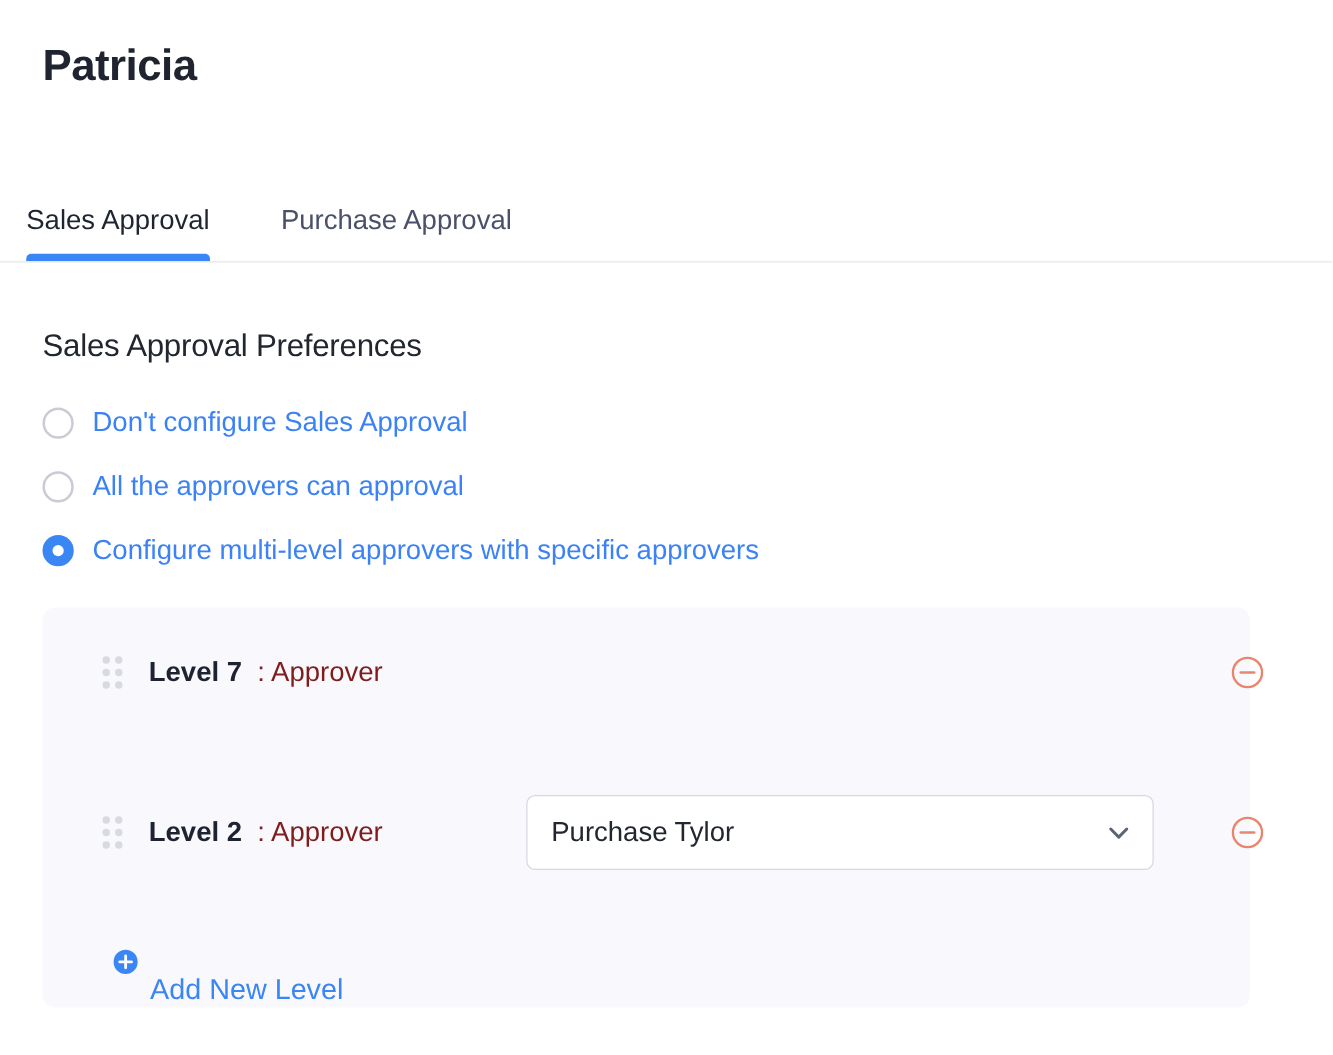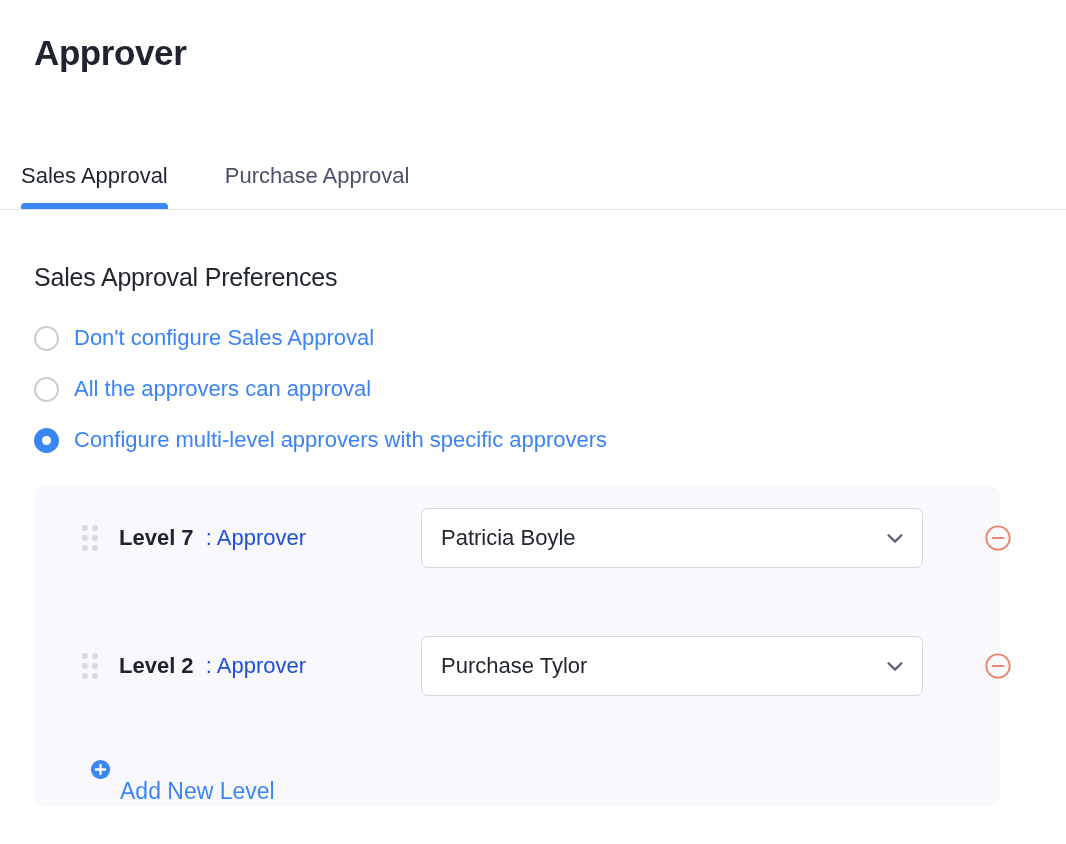"Approver" h1.page-title { text: Approver -> Patricia }
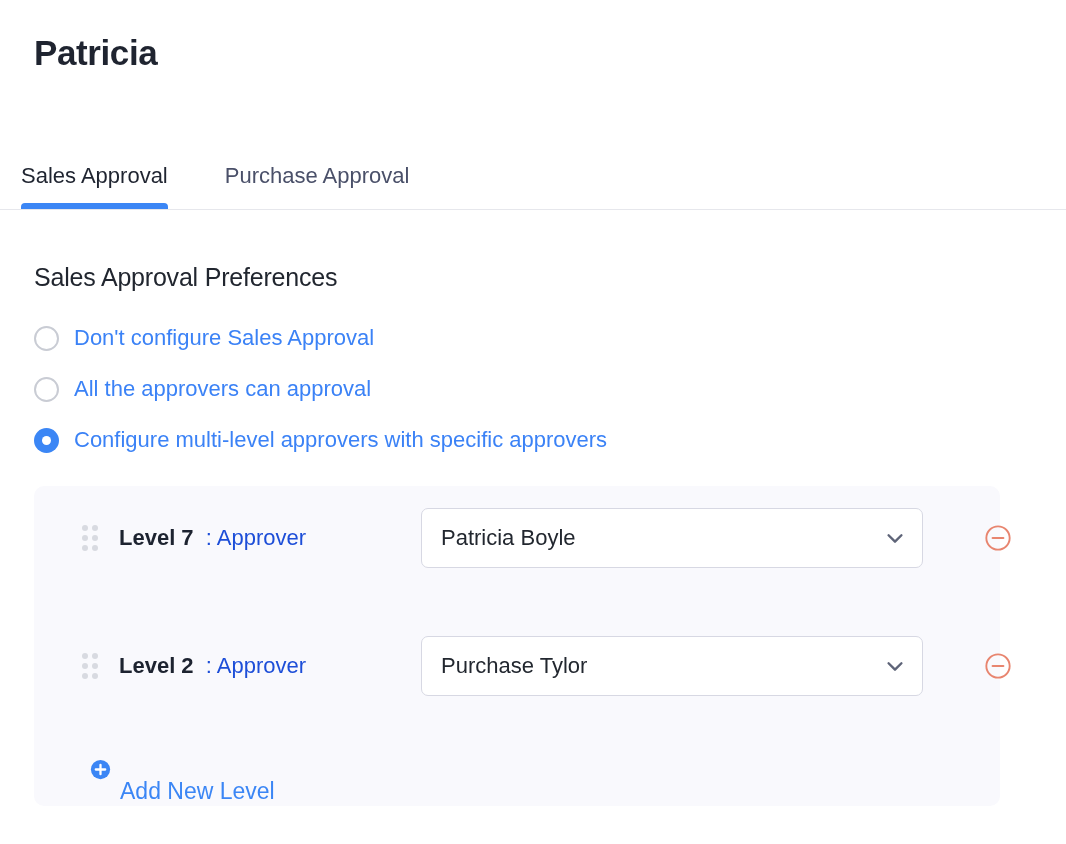": Approver" .level-role { color: #1d4ed8 -> #7f1d1d }
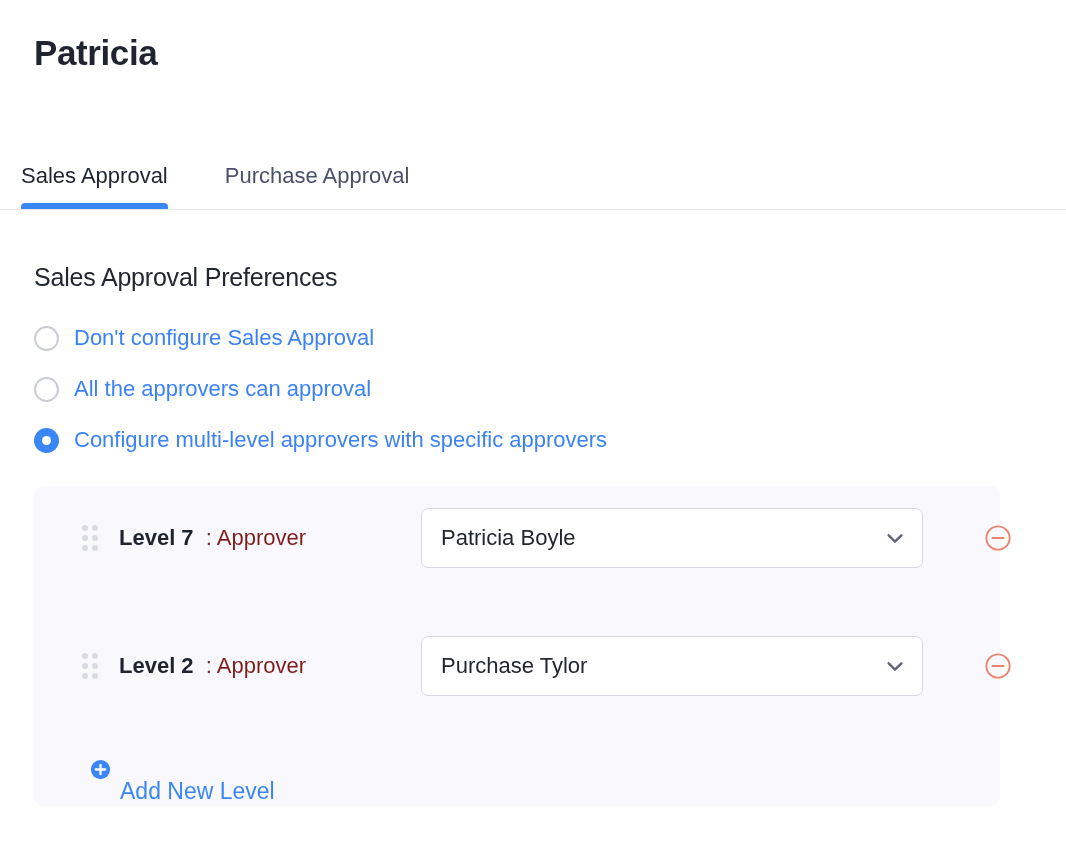"Patricia Boyle" div.approver-select { html: <div> <span>Patricia Boyle</span> <svg> <path></path> </svg> </div> -> none }
